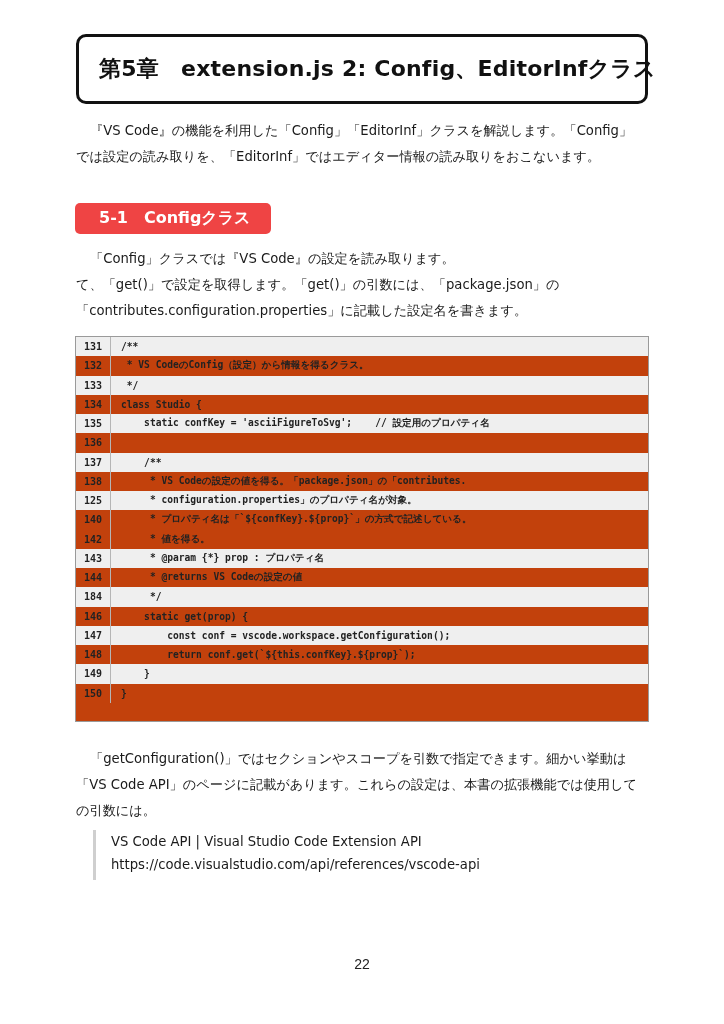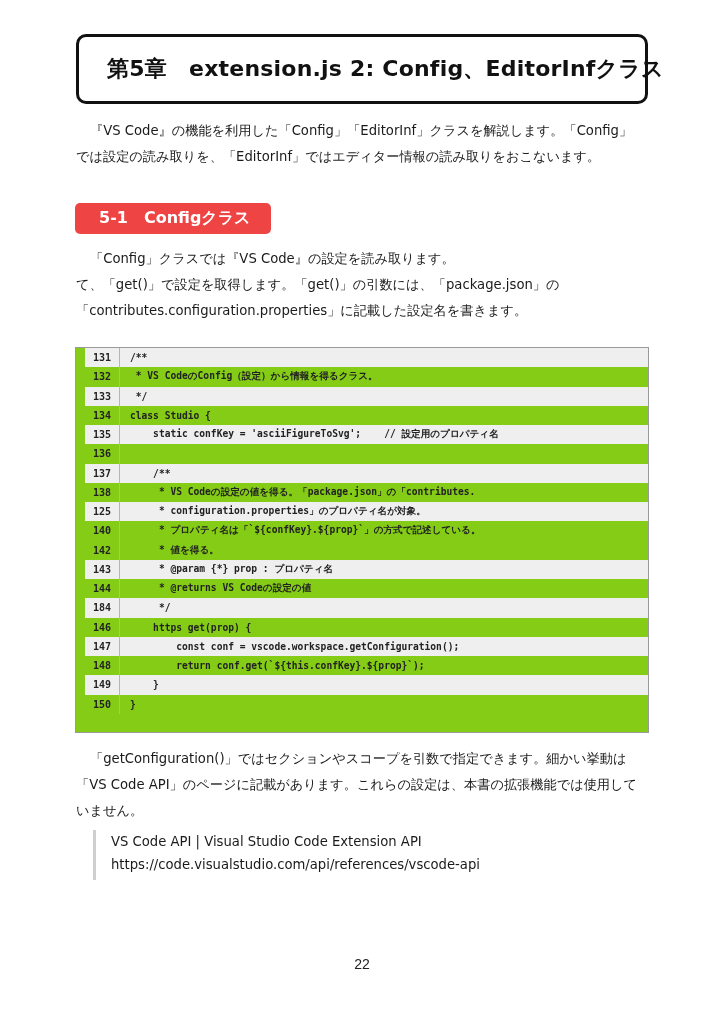"第5章 extension.js 2: Config、EditorInfクラス" .chapter-box { padding-left: 28px -> 20px }
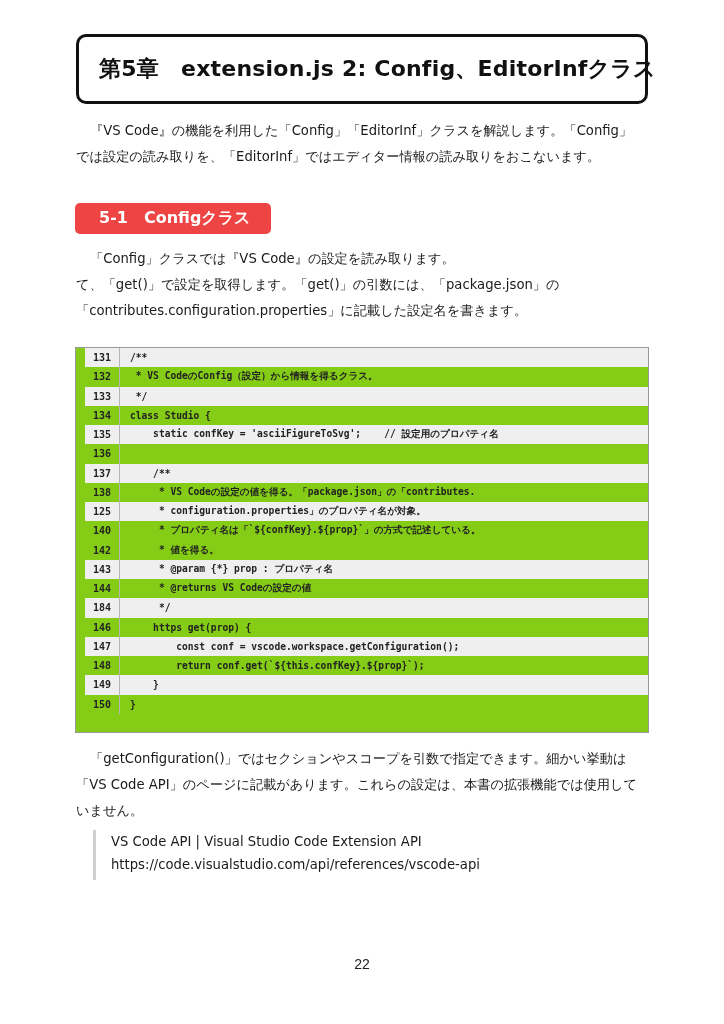"131" .code-block { background: #84cc16 -> #c2410c; padding-left: 9px -> none; top: 347px -> 336px }
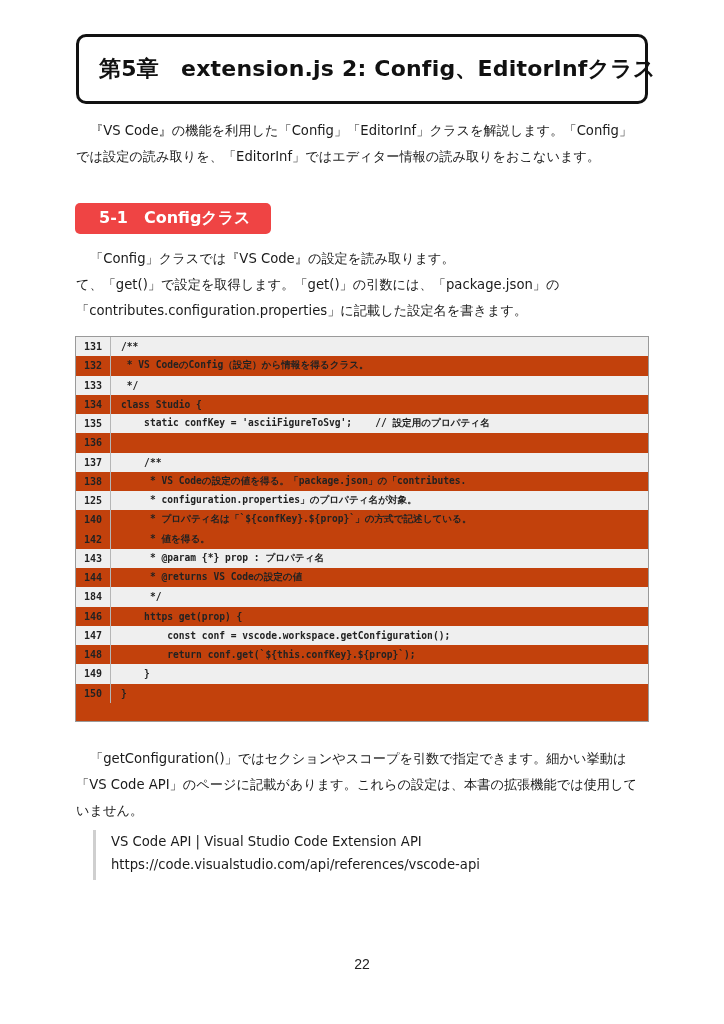"https get(prop) {" span.code { text: https -> static }
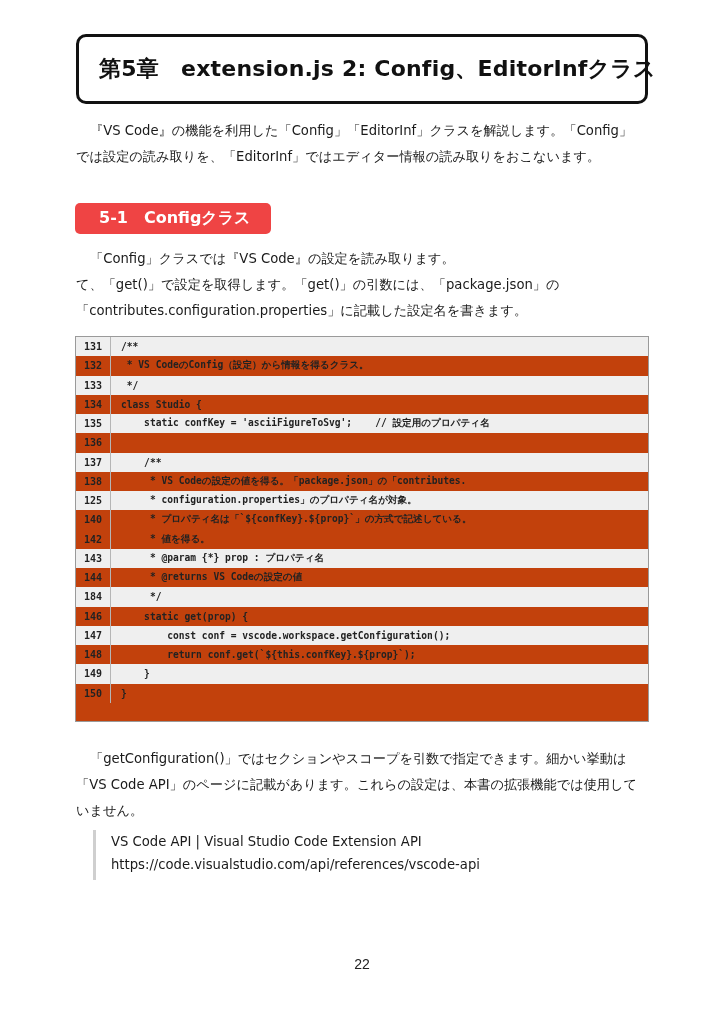"いません。" span.line { text: いません -> の引数には }
